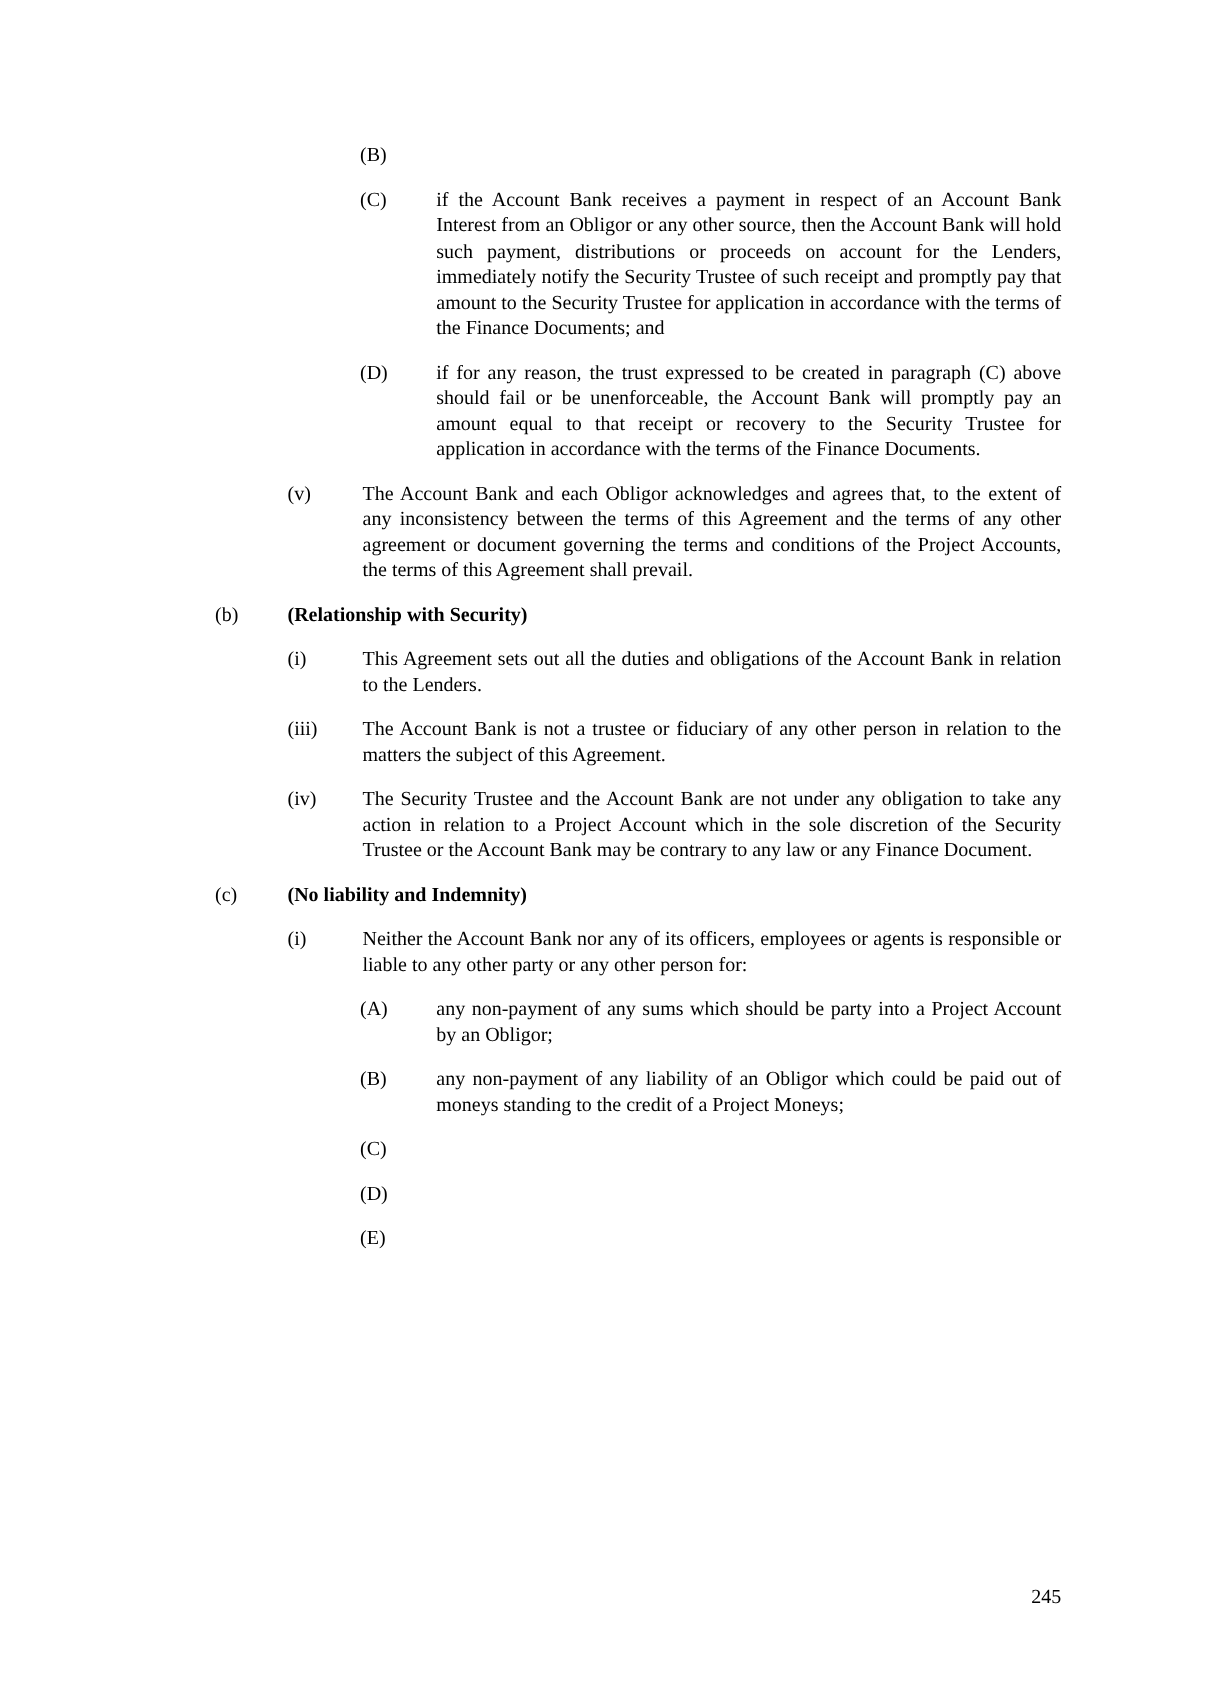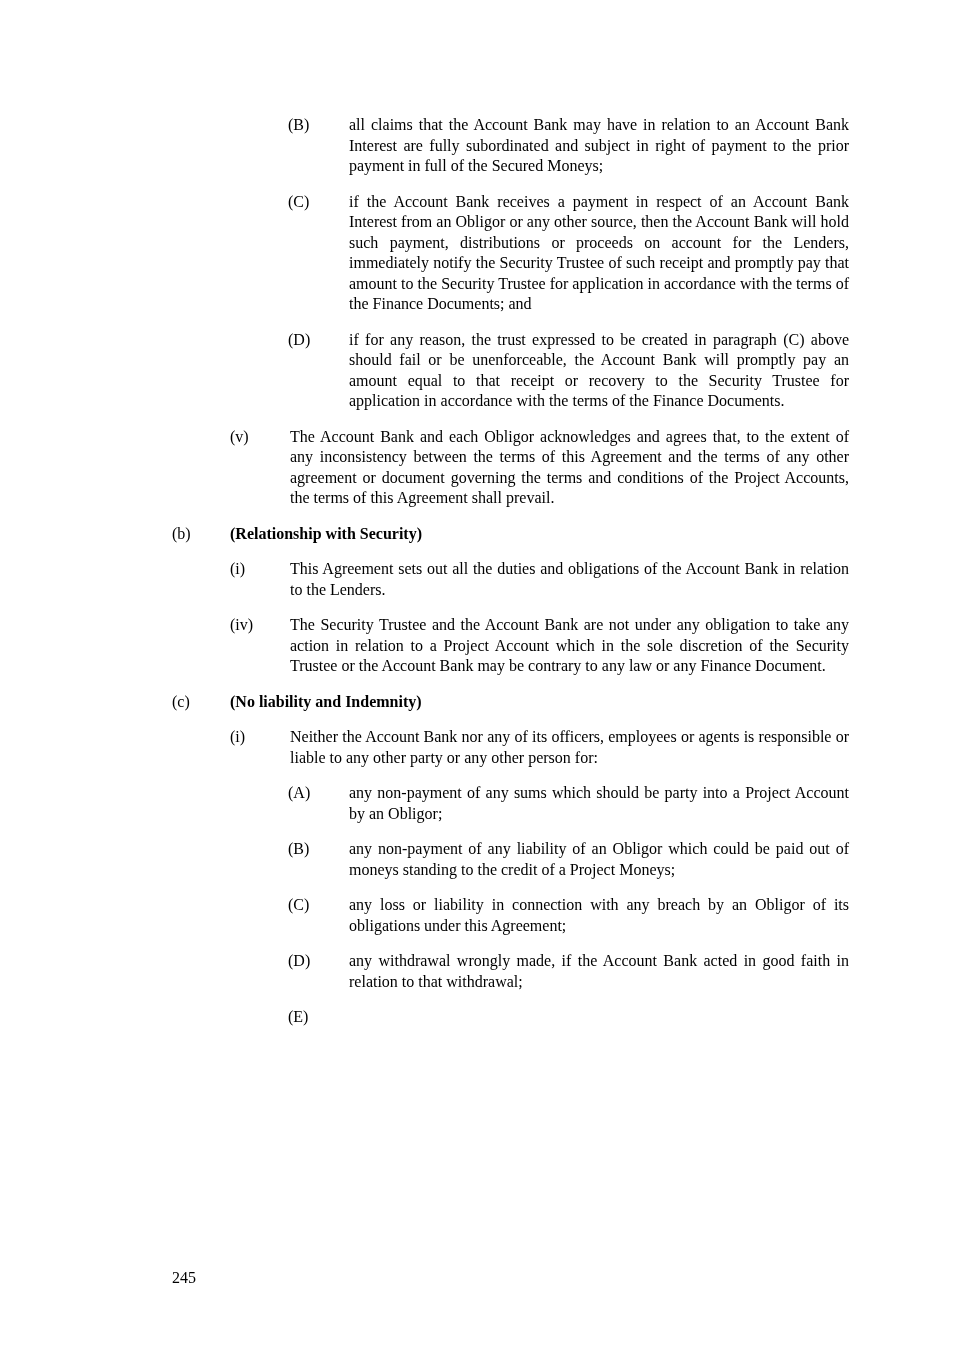"all claims that the Account" div.para-text { html: <div>all claims that the Account Bank may have in relation to an Account Bank Interest are fully subordinated and subject in right of payment to the prior payment in full of the Secured Moneys;</div> -> none }
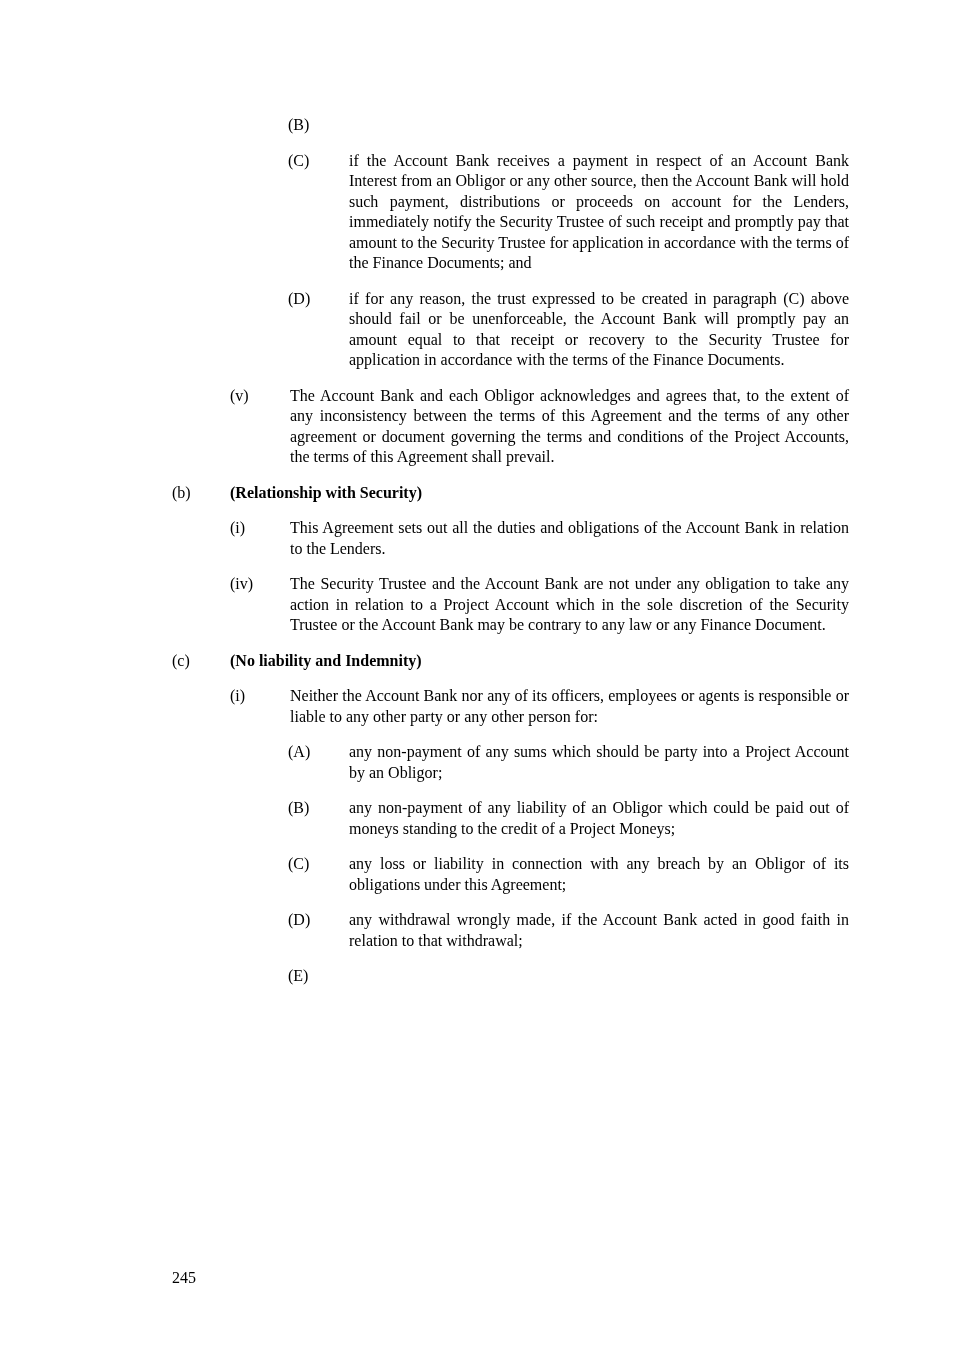"(iii)" div.para { html: none -> <div> <span>(iii)</span> <div>The Account Bank is not a trustee or fiduciary of any other person in relation to the matters the subject of this Agreement.</div> </div> }
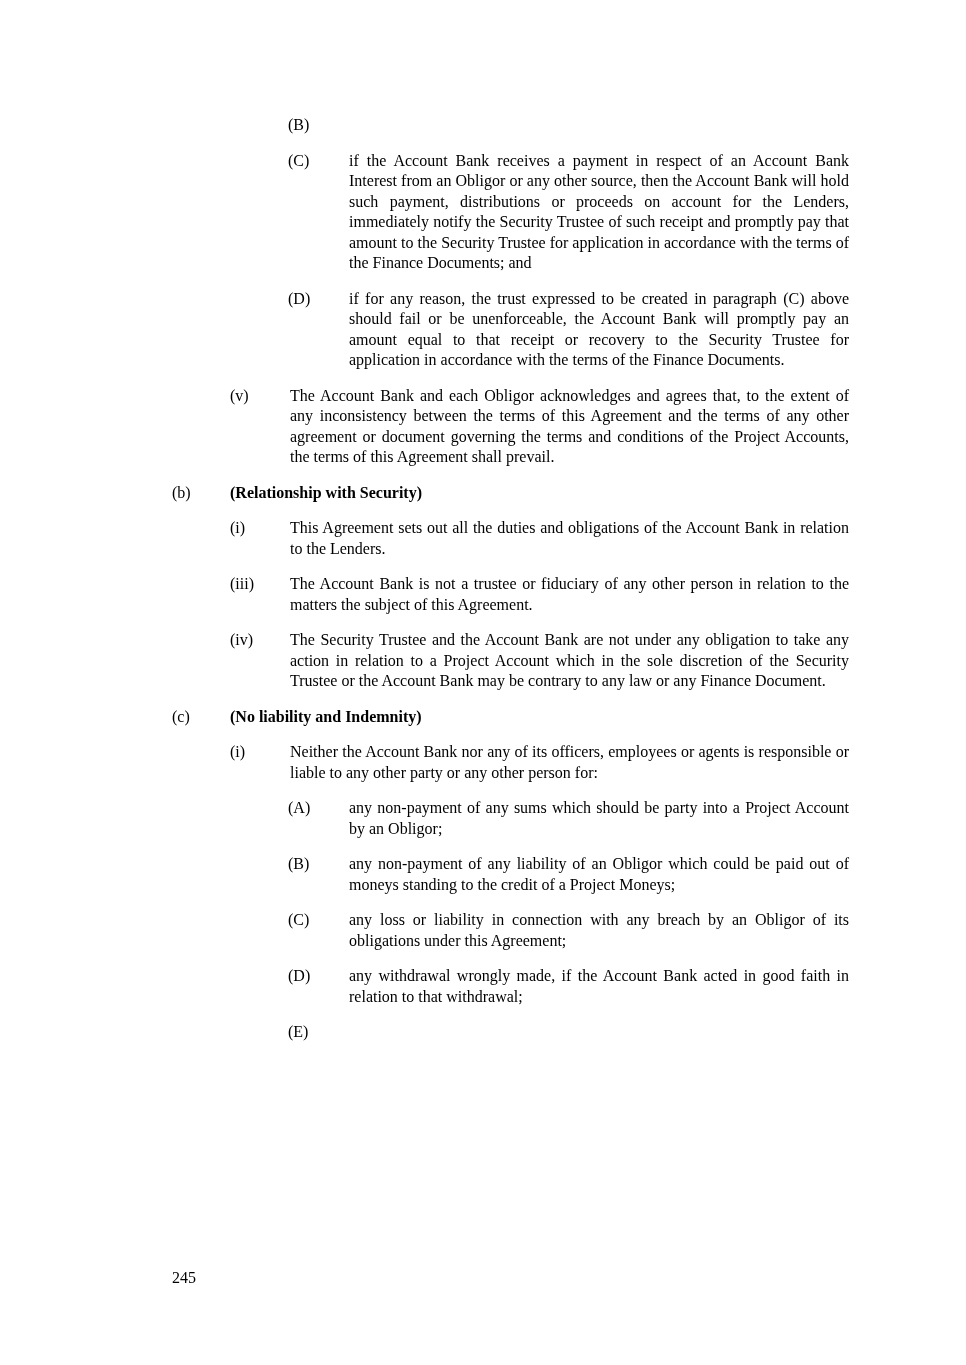"any loss or liability in" div.para-text { html: <div>any loss or liability in connection with any breach by an Obligor of its obligations under this Agreement;</div> -> none }
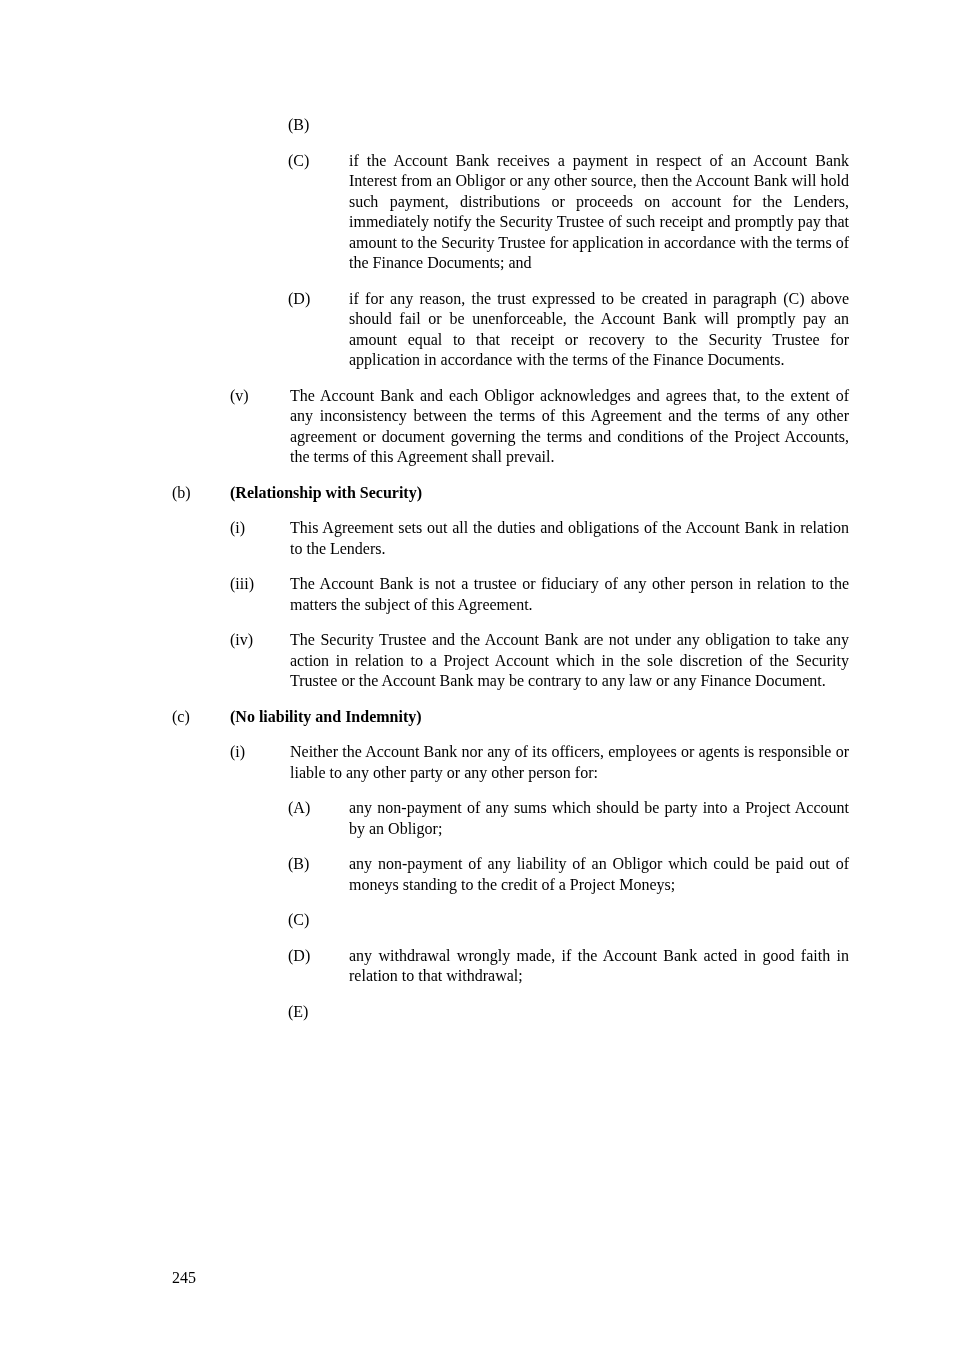"any withdrawal wrongly made, if" div.para-text { html: <div>any withdrawal wrongly made, if the Account Bank acted in good faith in relation to that withdrawal;</div> -> none }
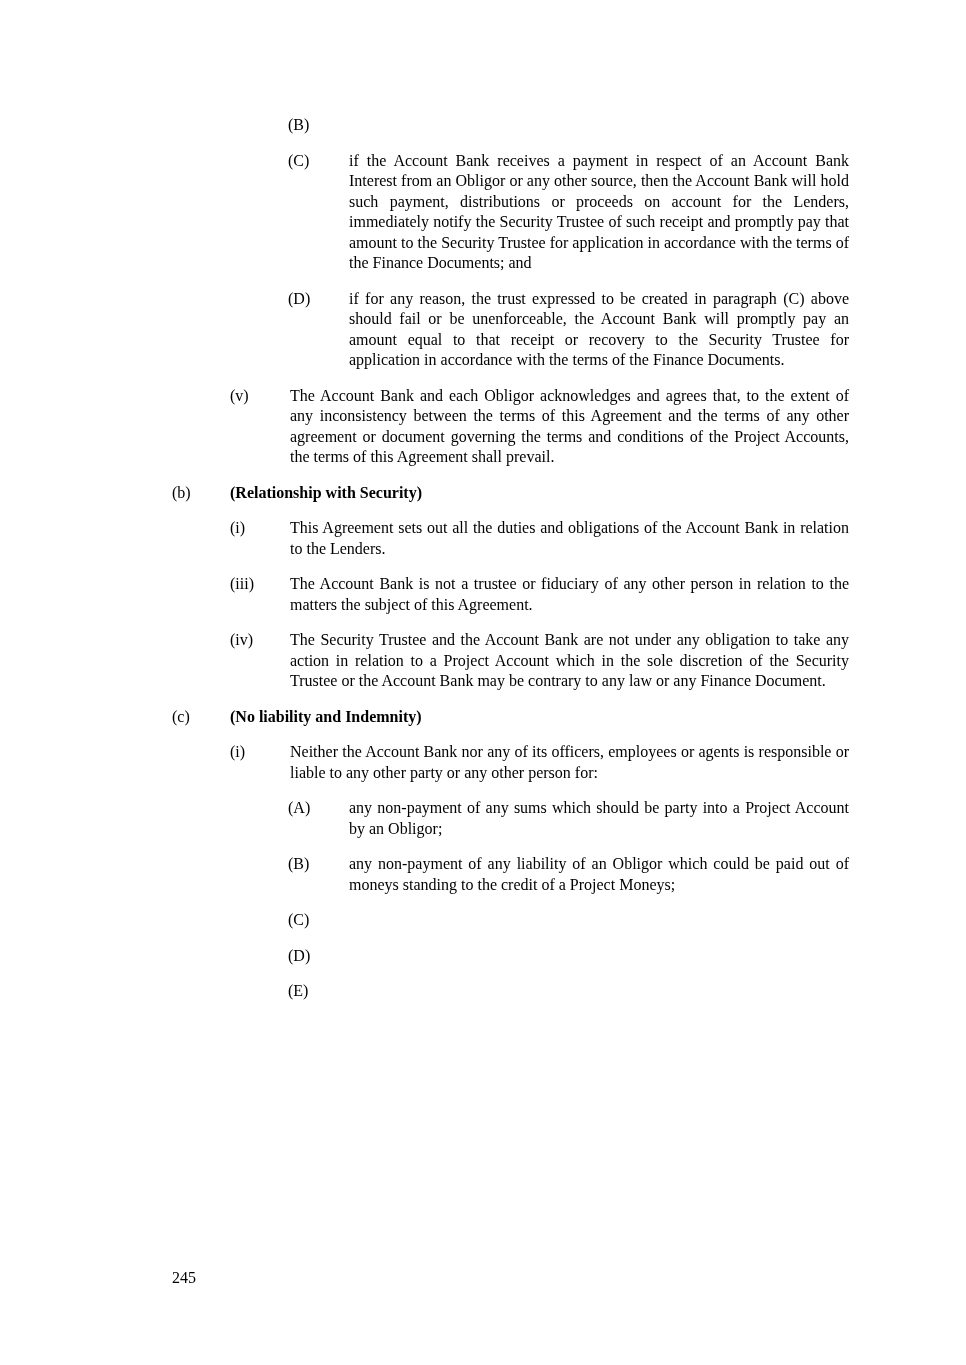"245" .page-number { text-align: left -> right }
